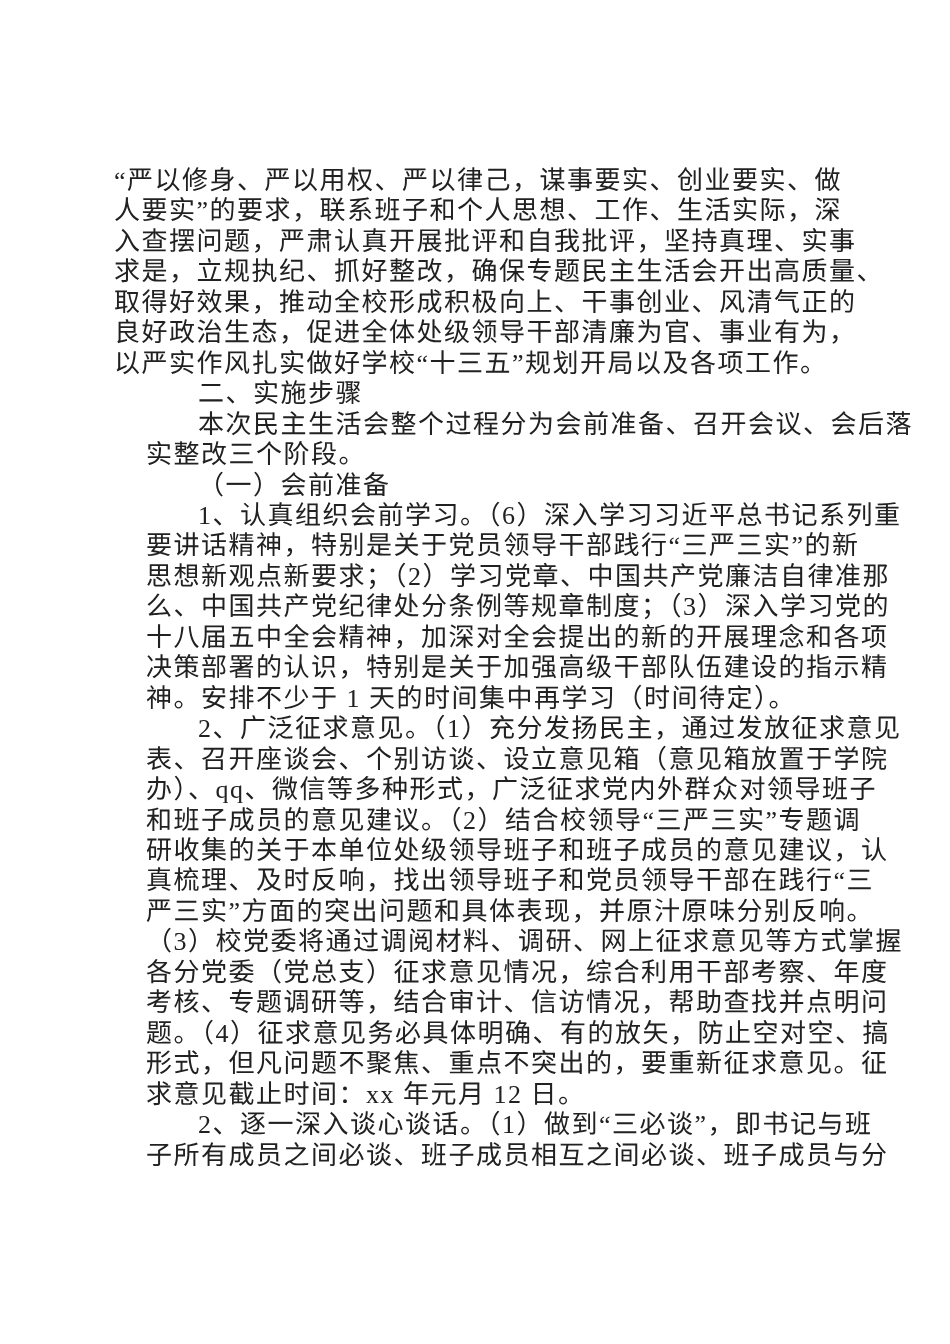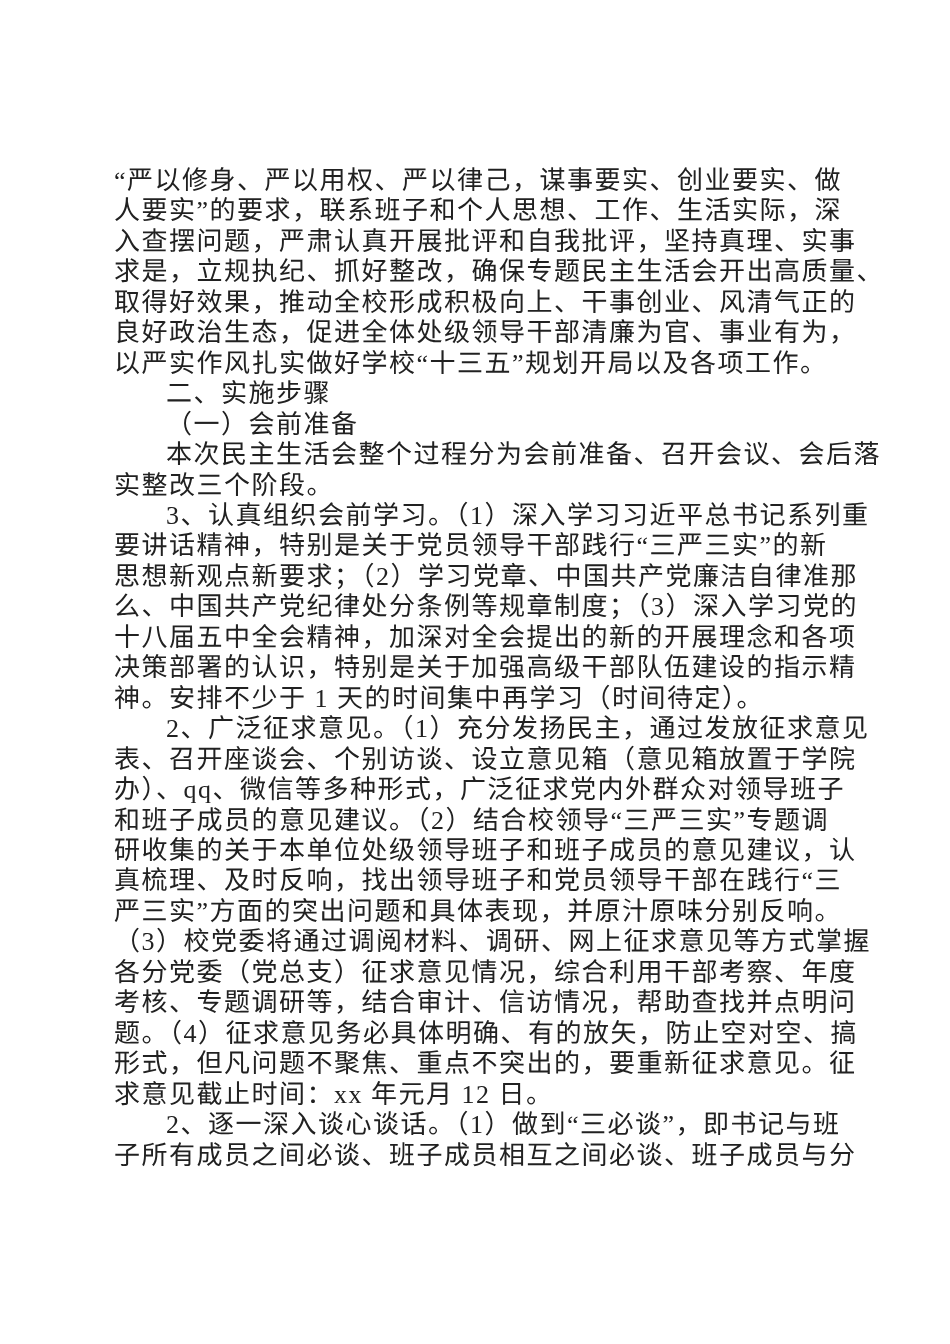"二、实施步骤" .para.indent { margin-left: none -> 32px }
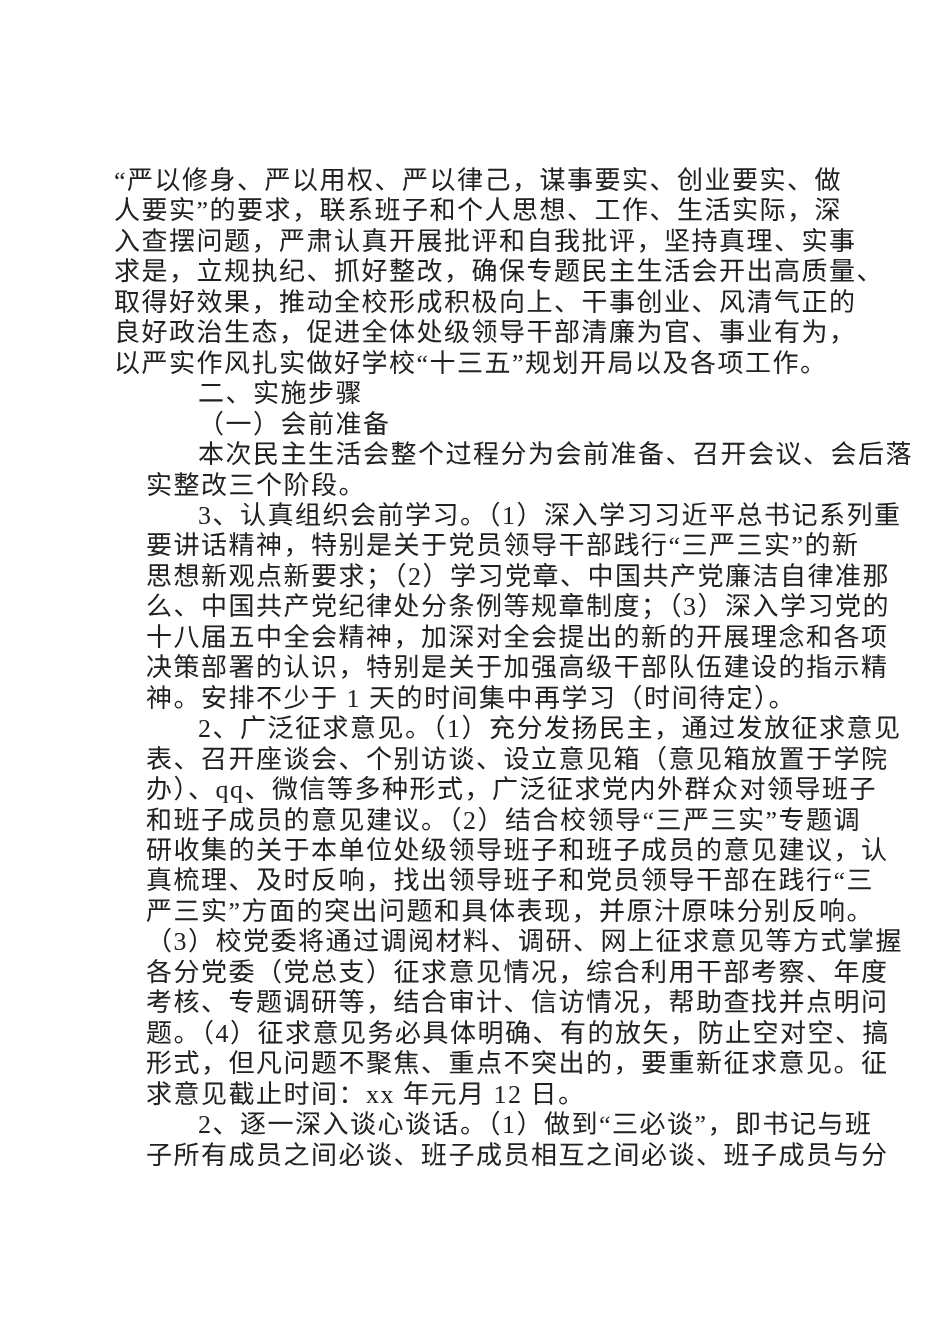"（一）会前准备" p.para { order: before "本次民主生活会整个过程分为会前准备、召开会议、会后落" -> after "本次民主生活会整个过程分为会前准备、召开会议、会后落" }
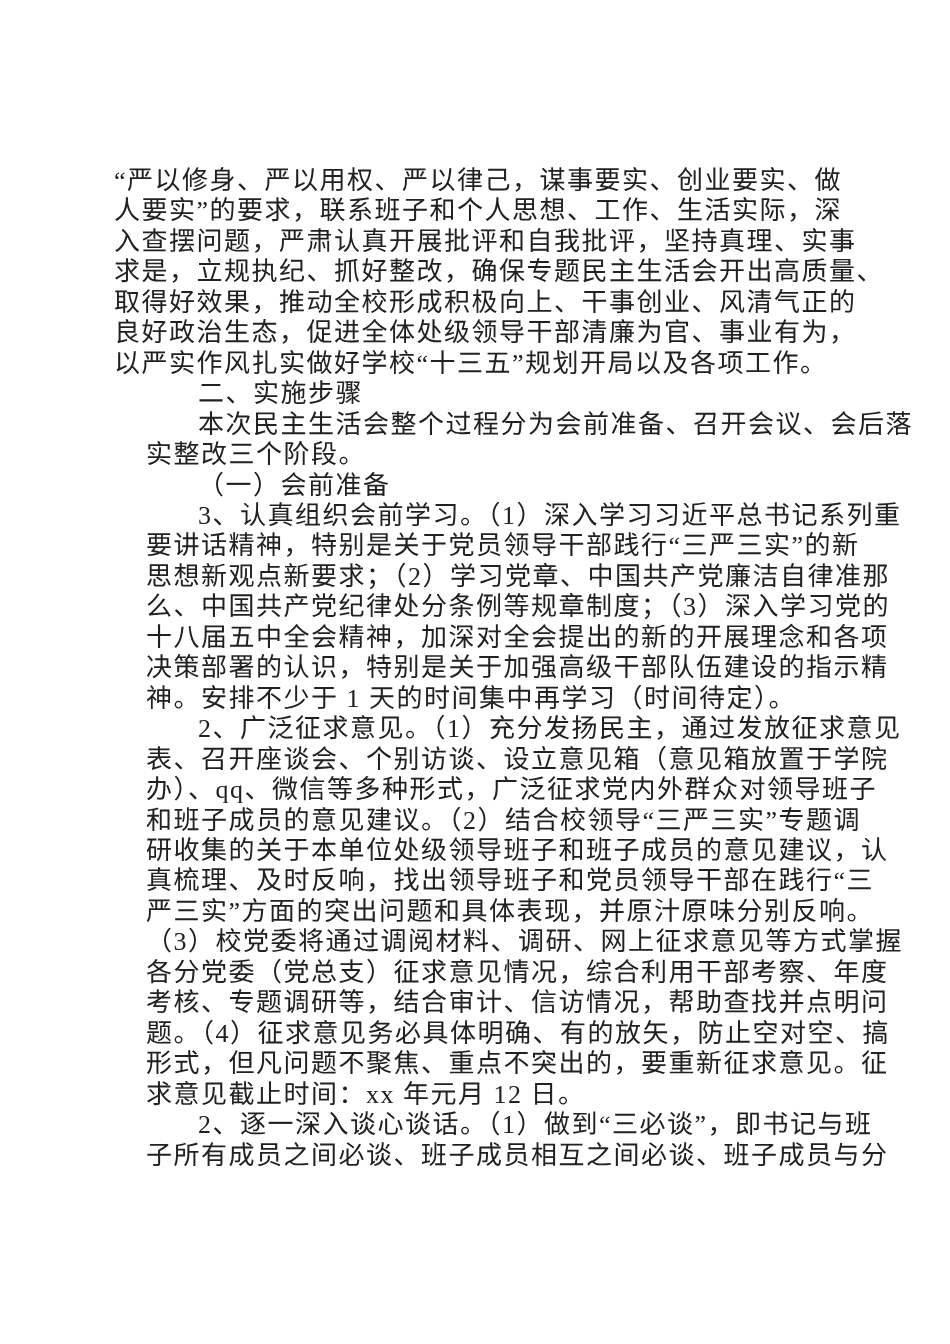"3、认真组织会前学习。（1）深入学习习近平总书记系列重" p.para { text: 3、认真组织会前学习。（1 -> 1、认真组织会前学习。（6 }
